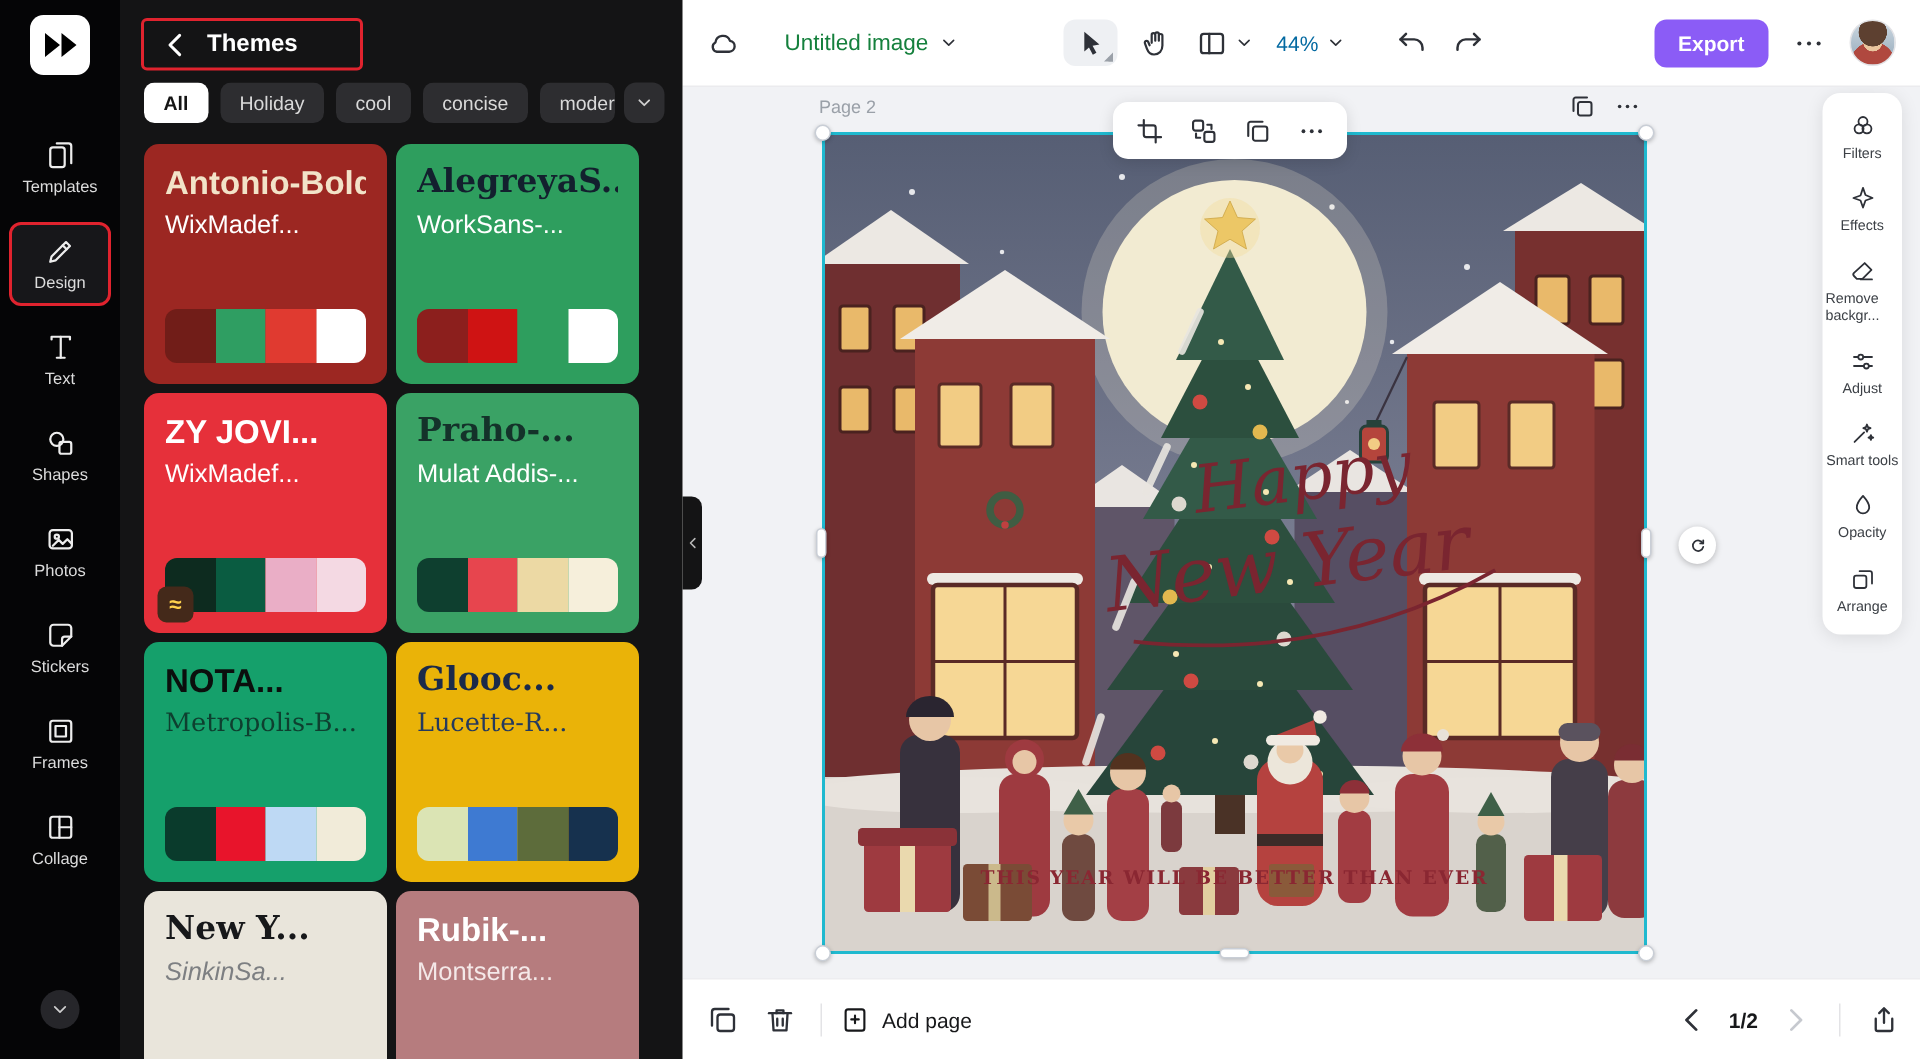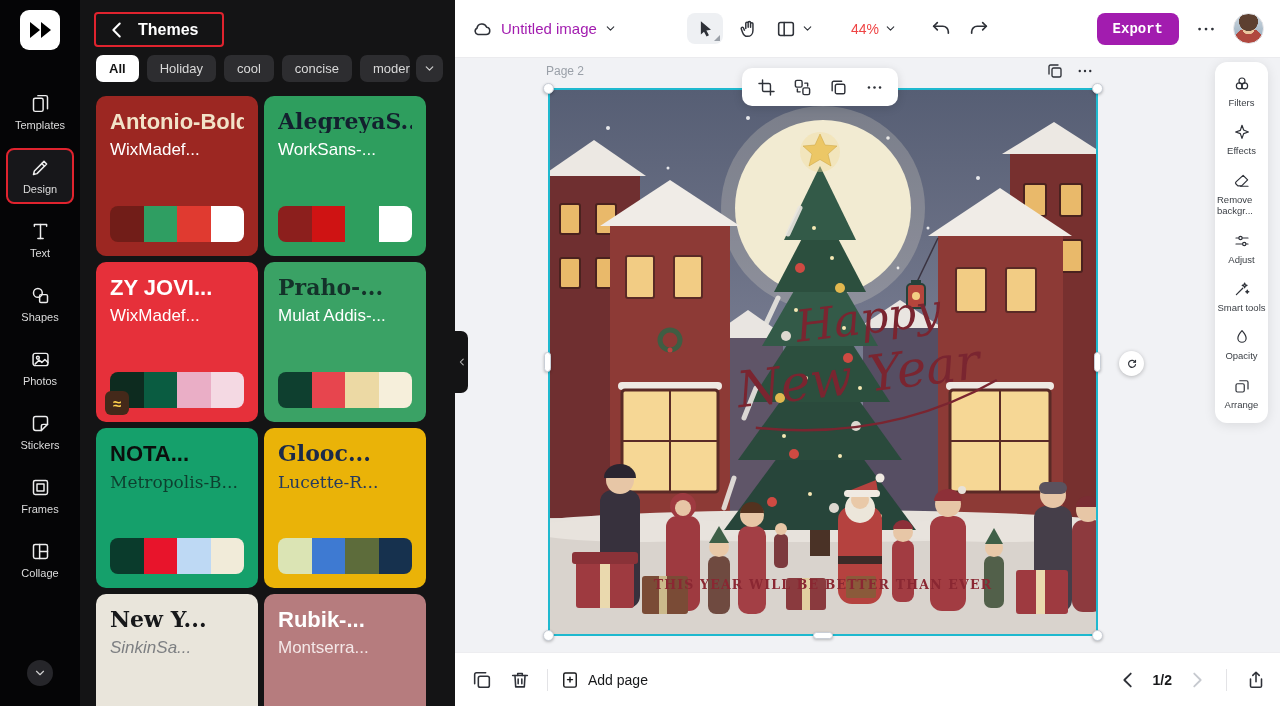"Themes" .panel-header { width: 130px -> 148px }
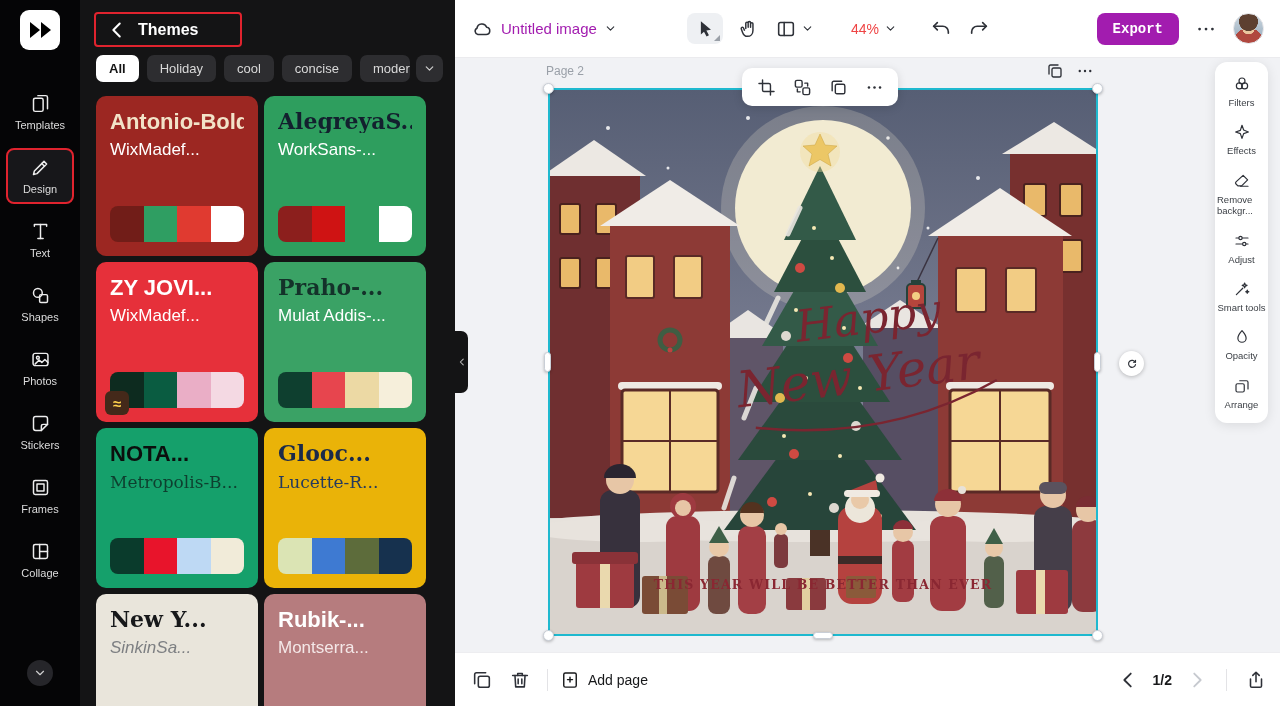"Untitled image" .doc-title { color: #a21caf -> #15803d; margin-left: 8px -> 30px }
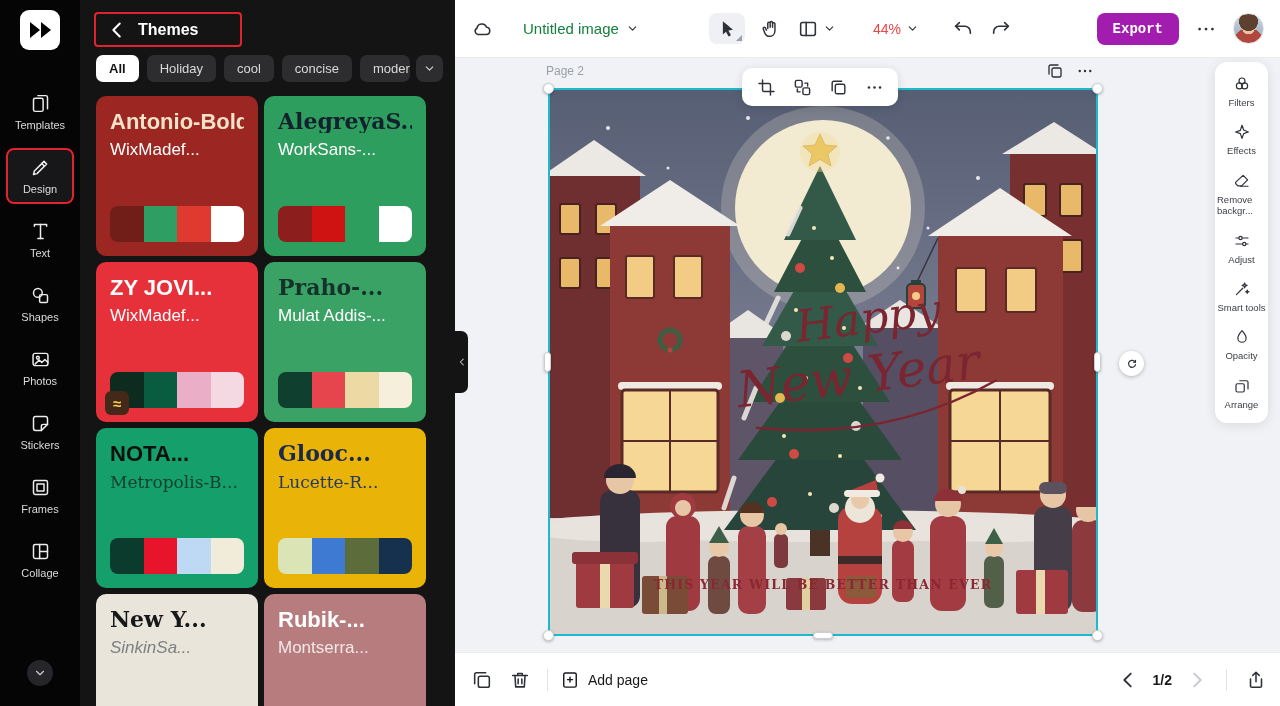"44%" .zoom { color: #ef4444 -> #0369a1; margin-left: 22px -> 0 }
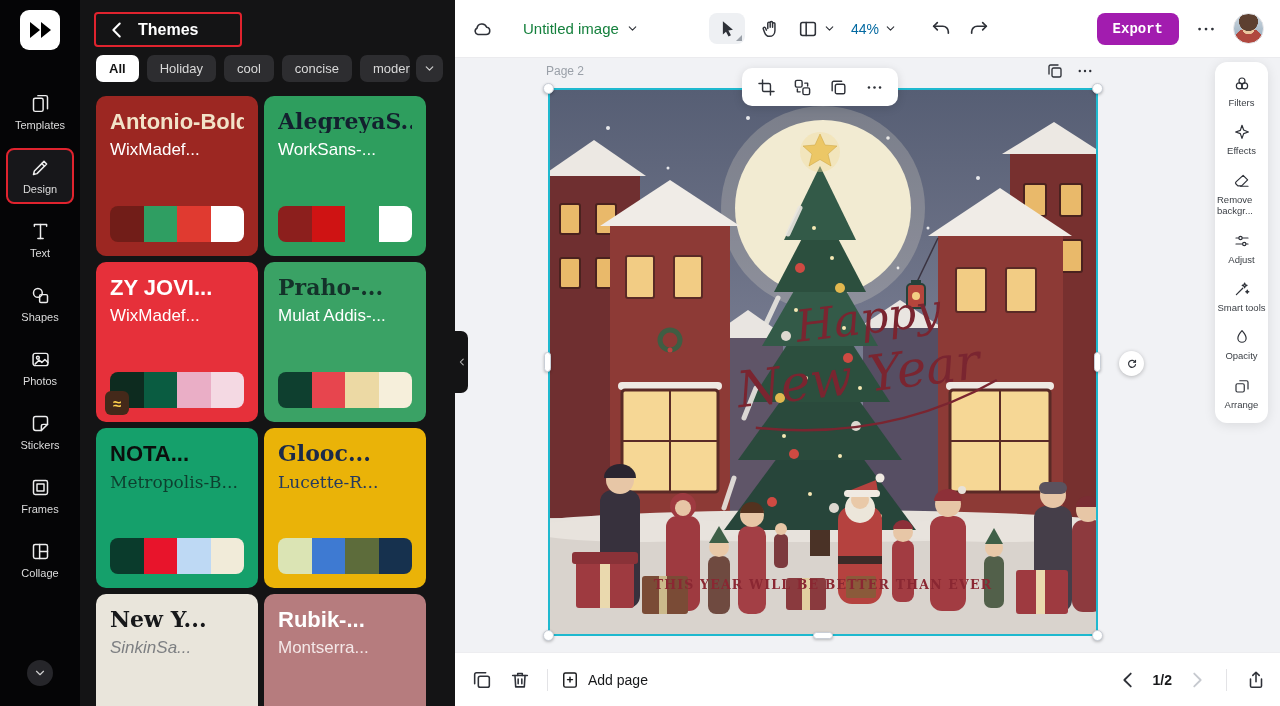"Export" button.export-btn { background: #a21caf -> #8b5cf6; font-family: Liberation Mono, monospace -> none }
